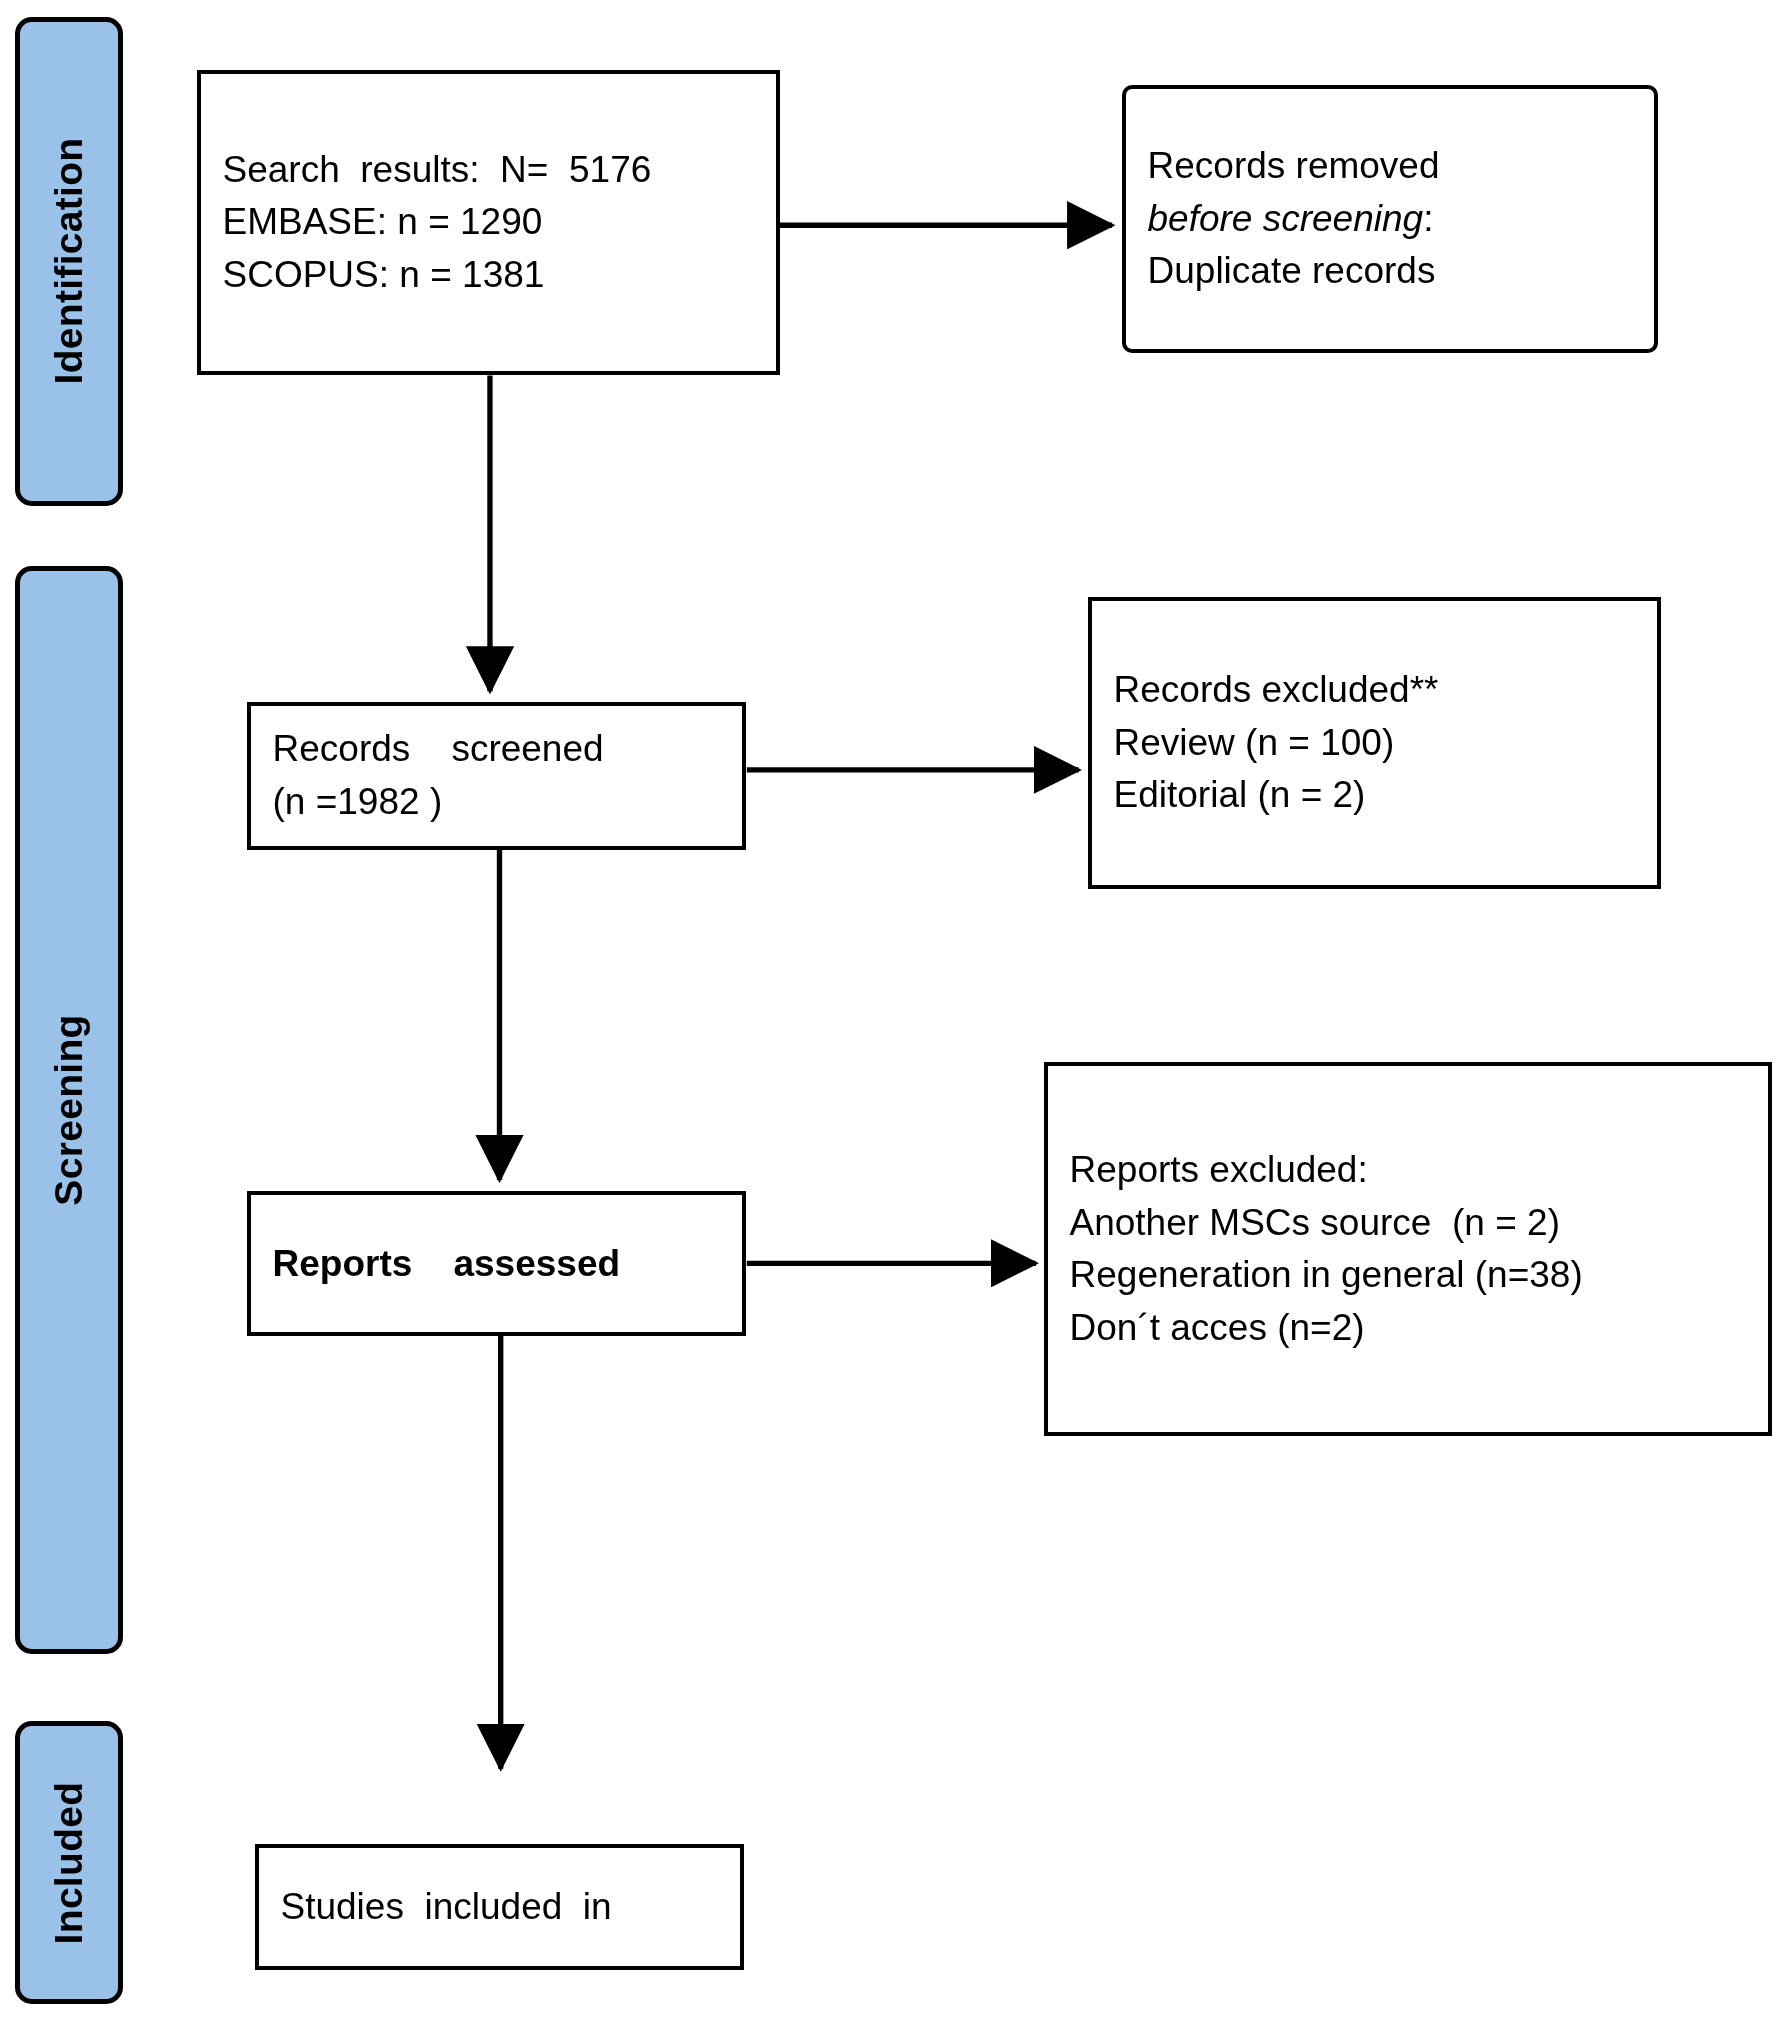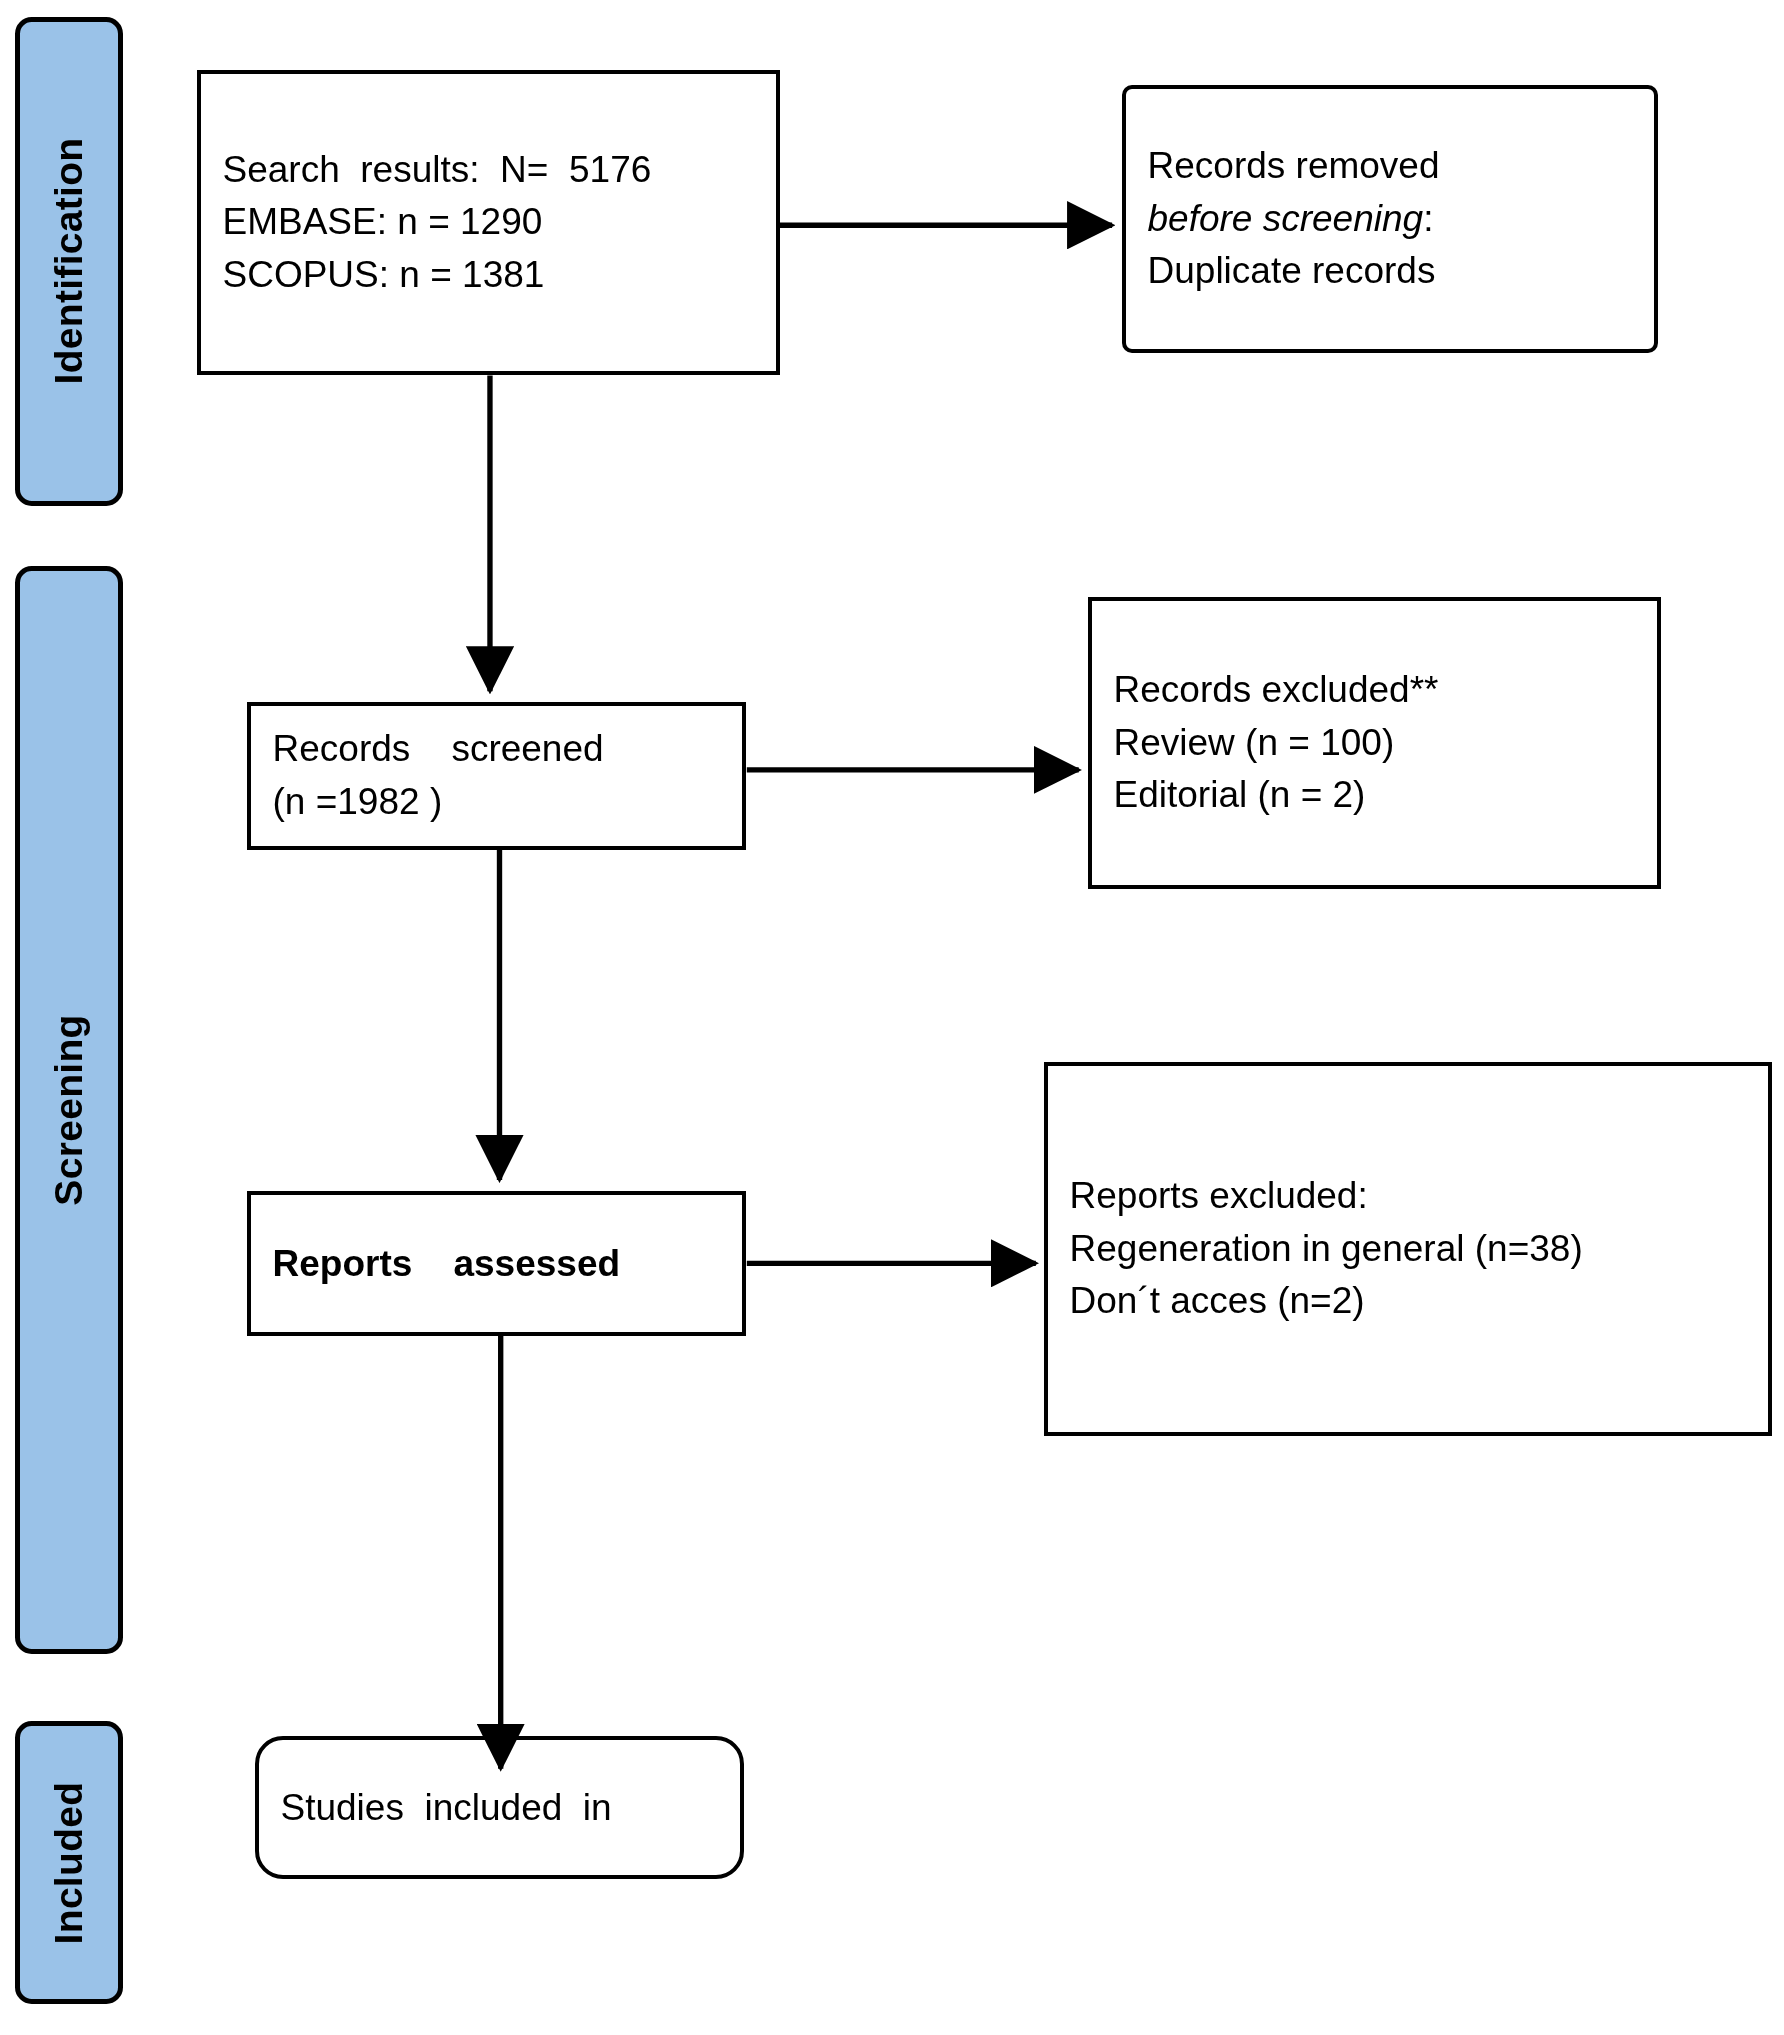"Another MSCs source (n =" span.box-line { html: none -> <span>Another MSCs source (n = 2)</span> }
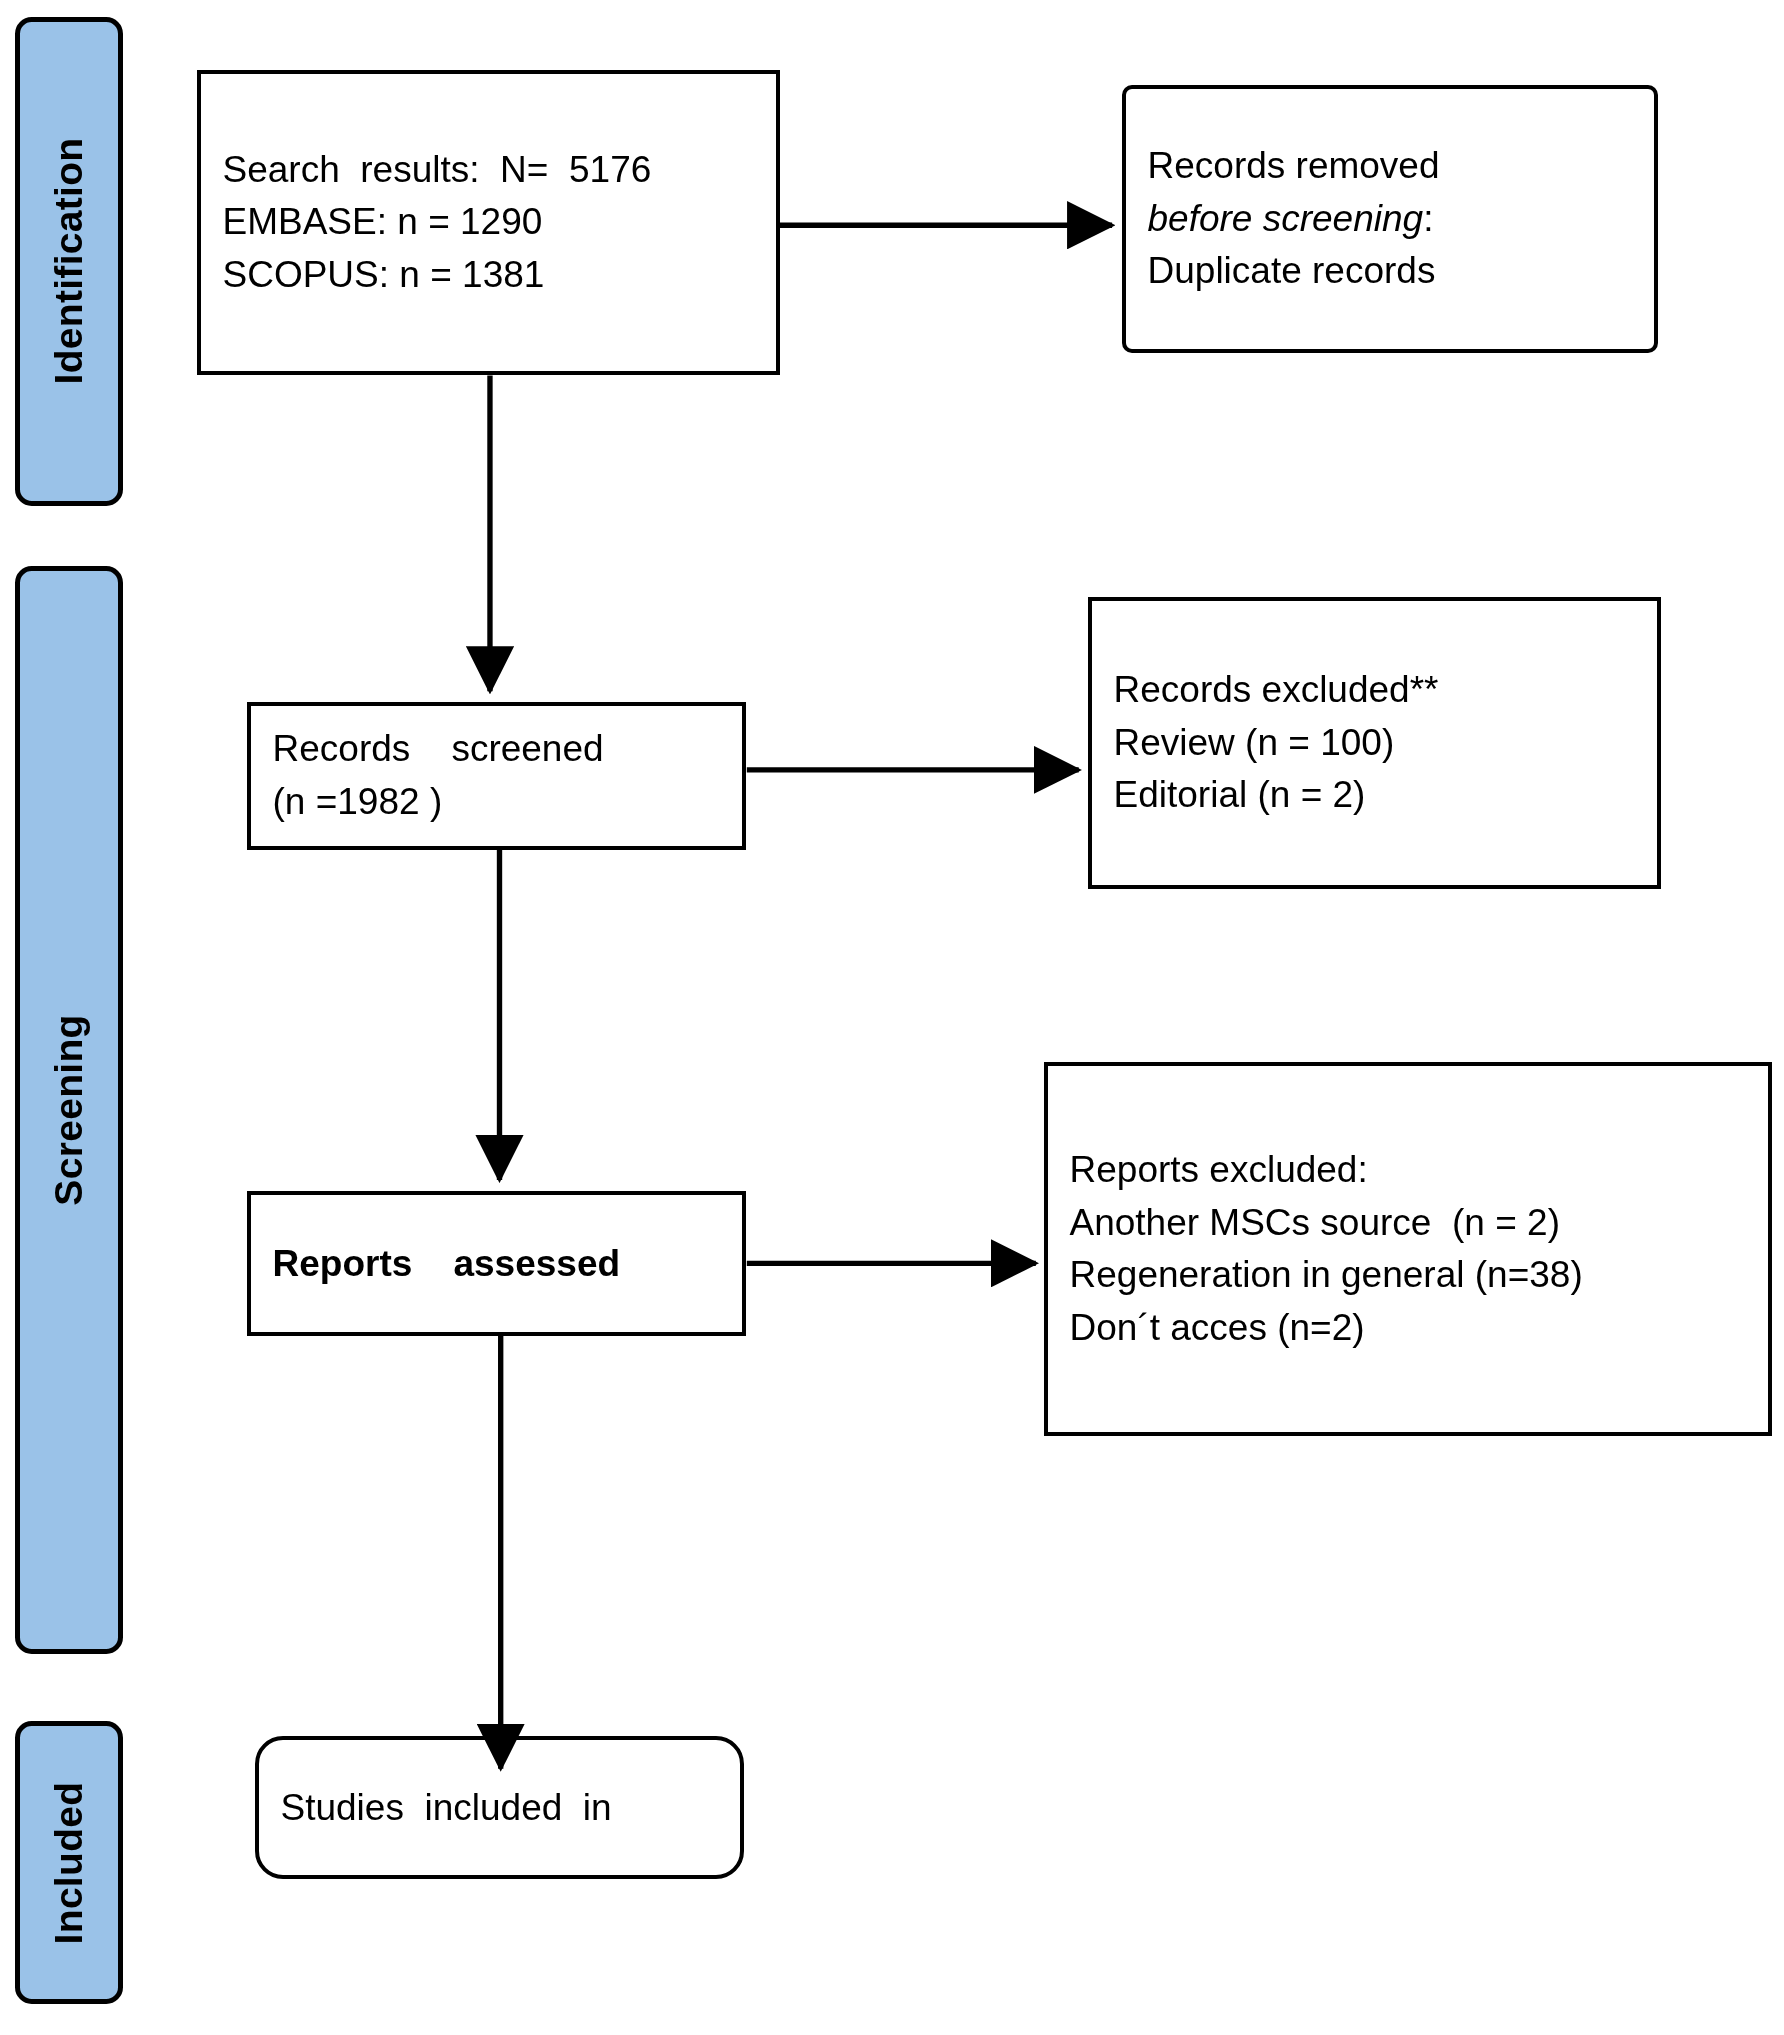"Studies included in" div.flow-box { border-radius: 28px -> none; height: 143px -> 126px; top: 1736px -> 1844px }
